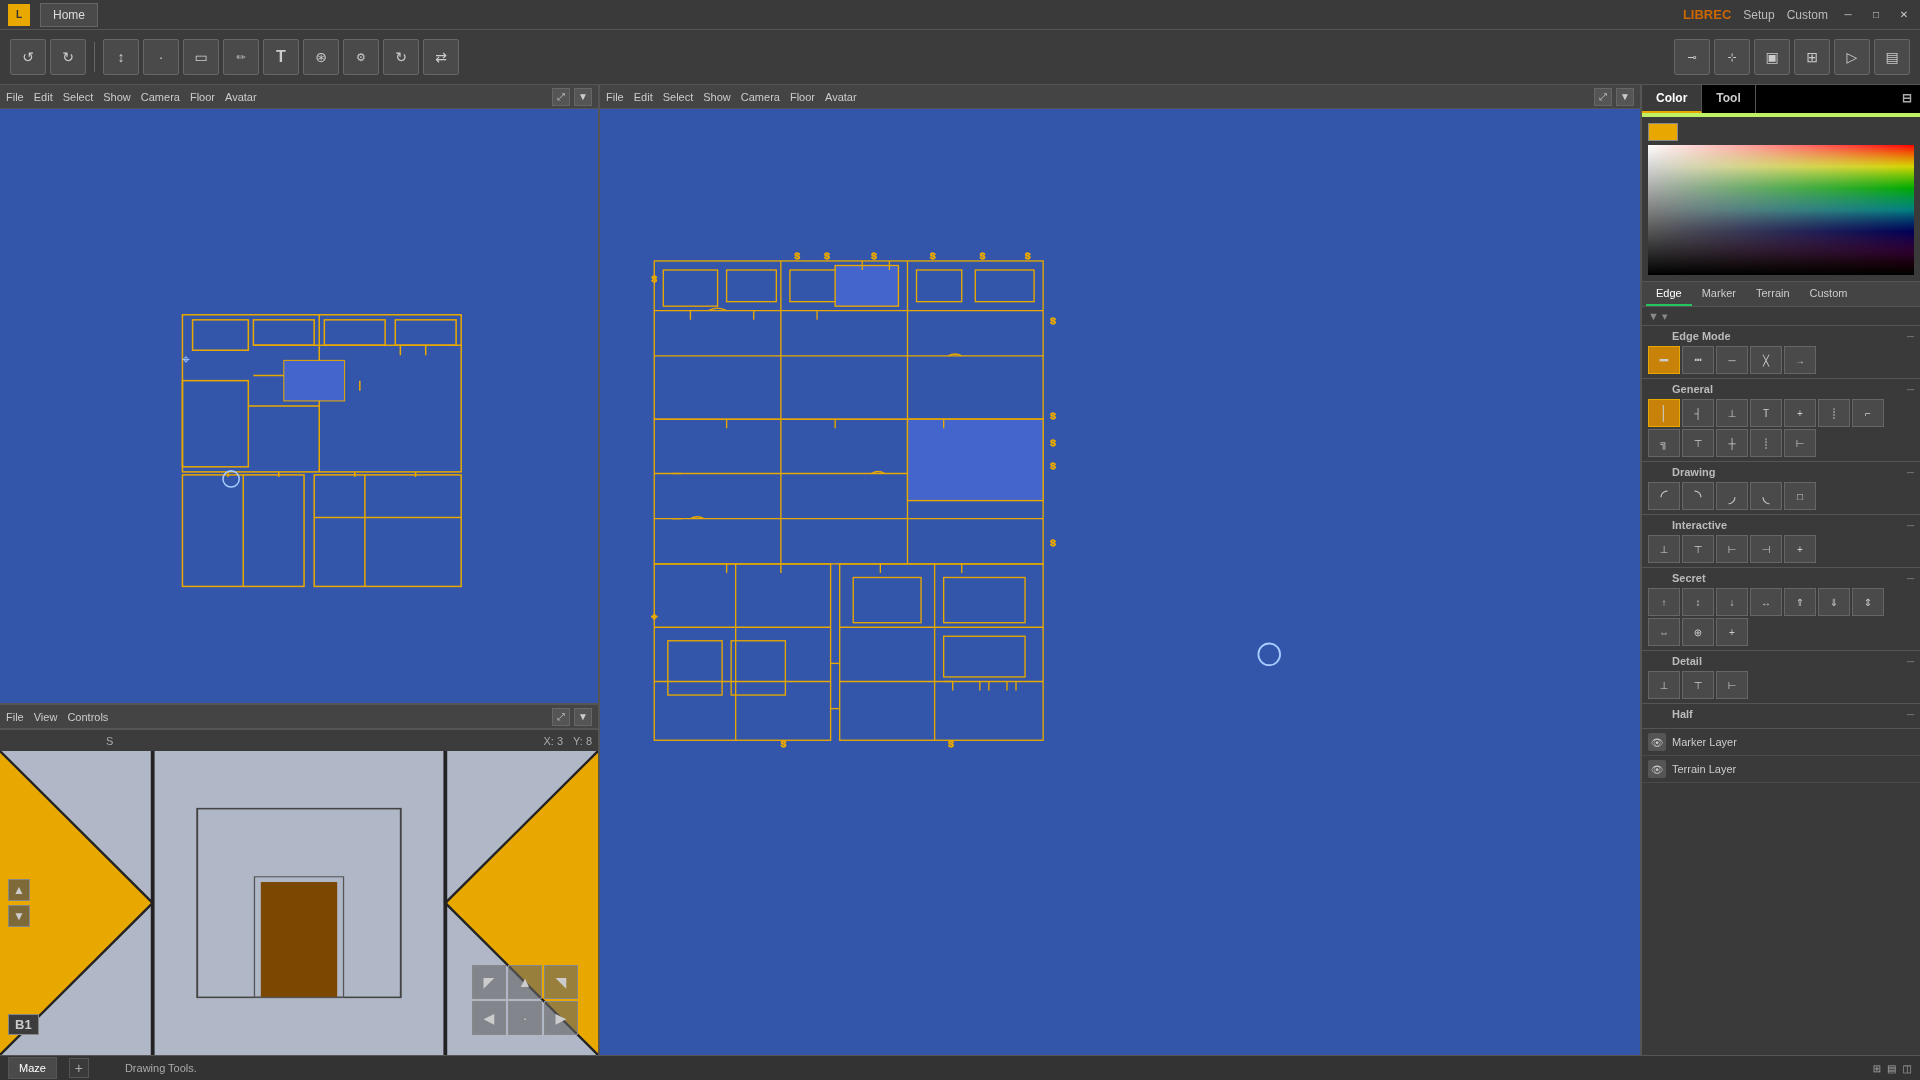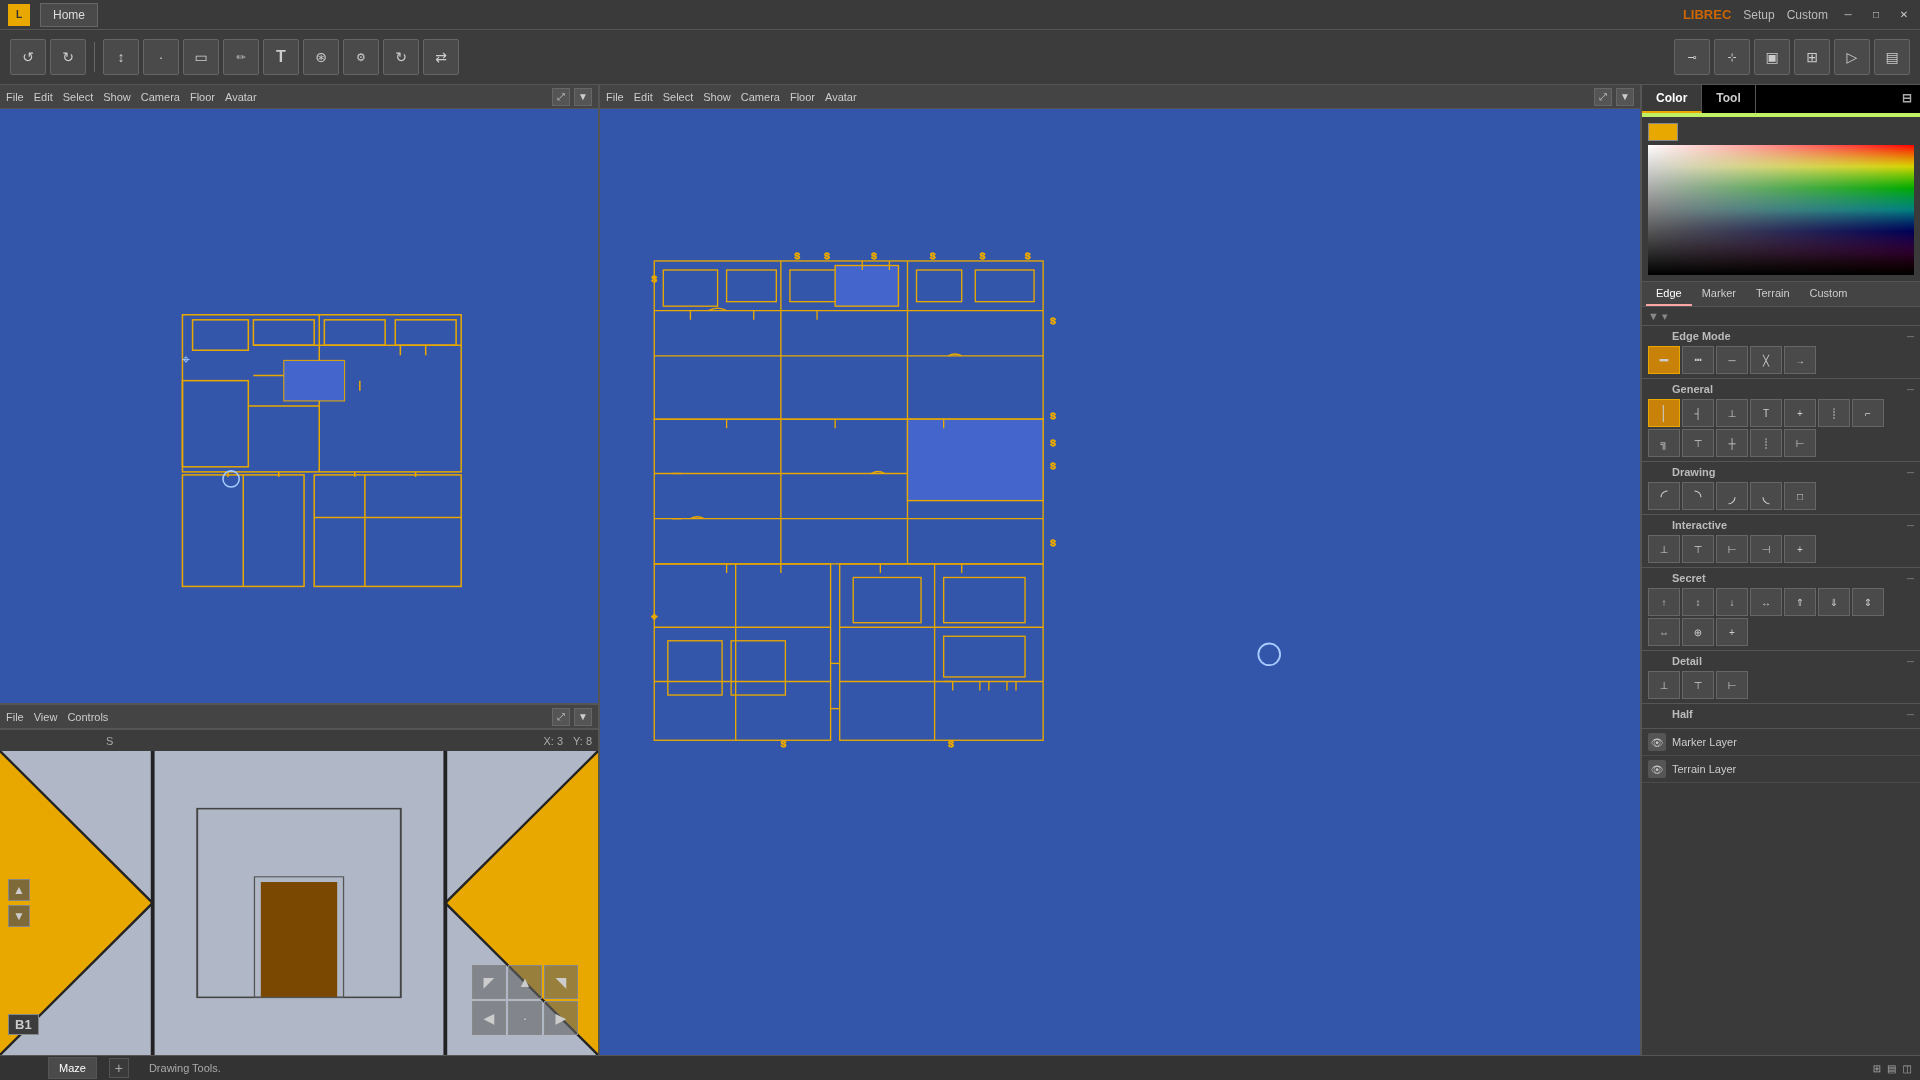"Edge" .edge-tab.active { border-bottom: 2px solid #fca5a5 -> 2px solid #22c55e }
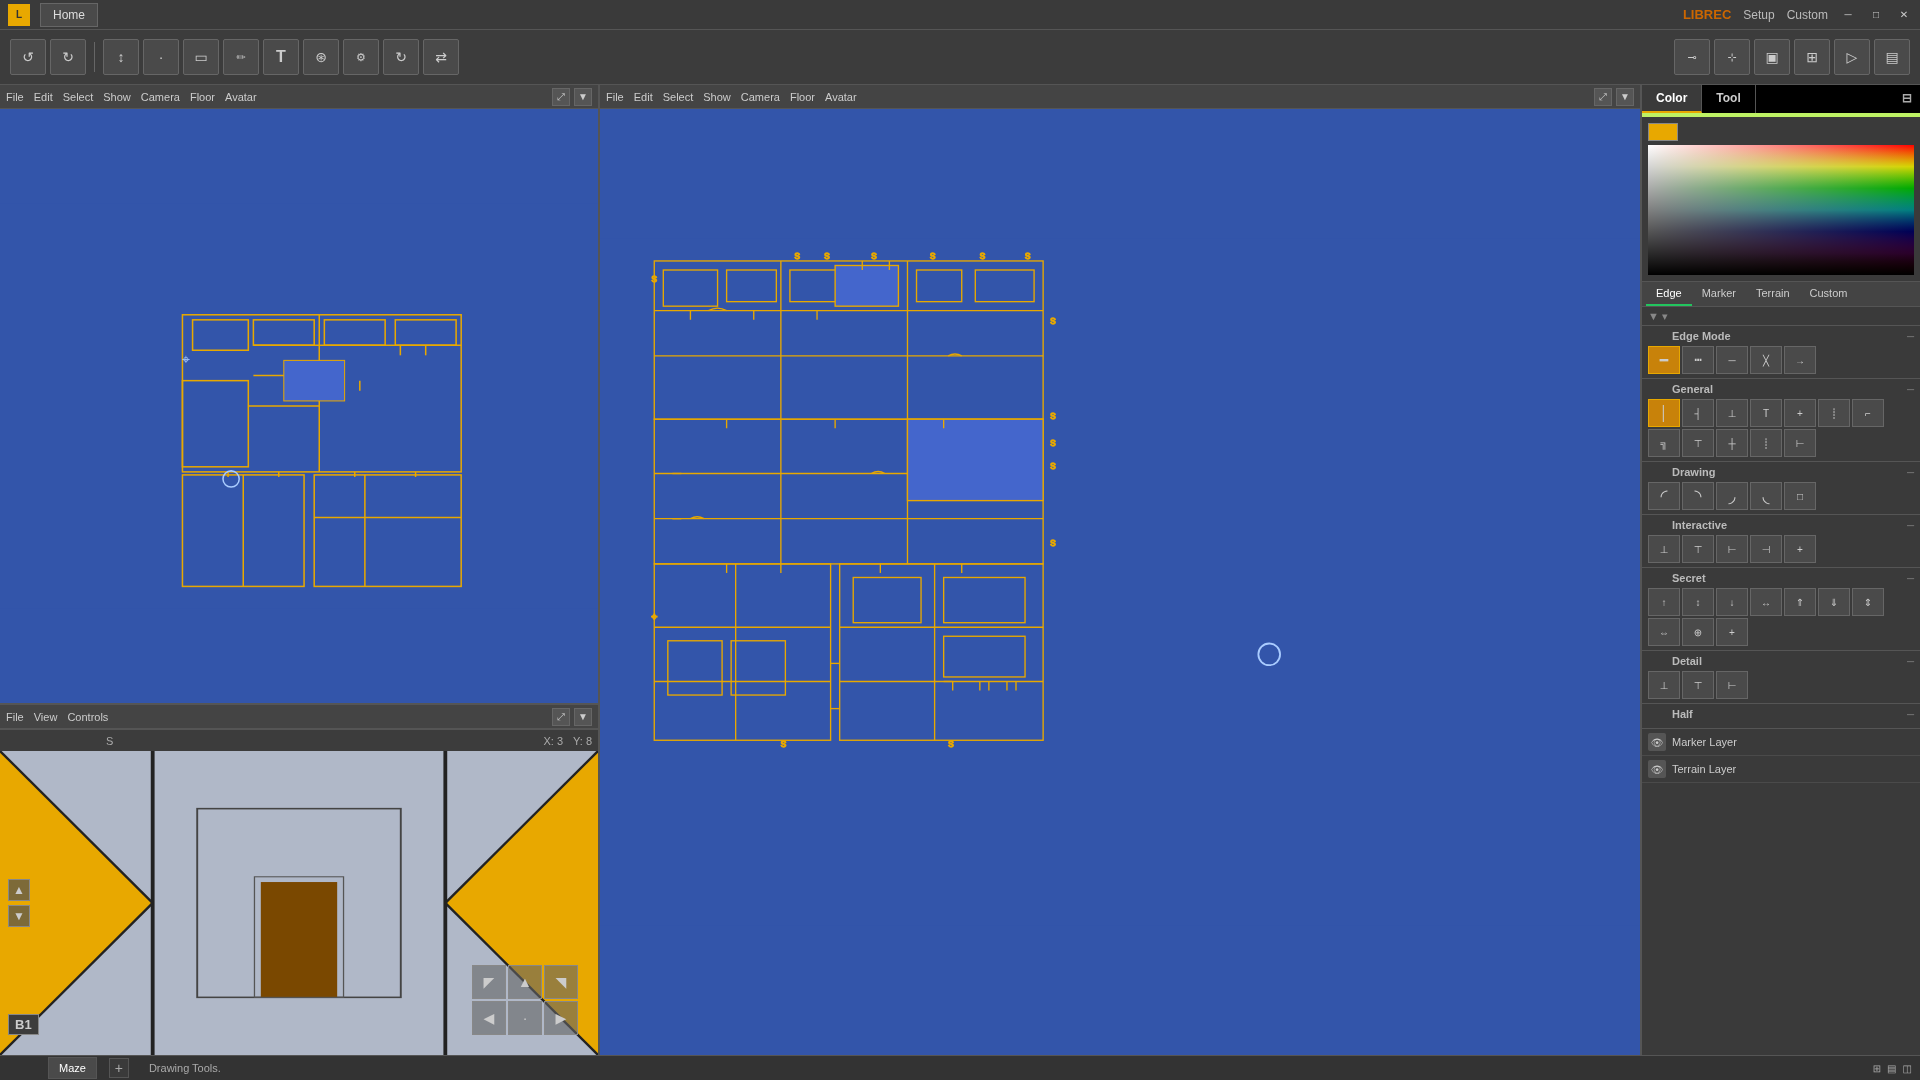"Maze" .tab-item { margin-left: 40px -> none }
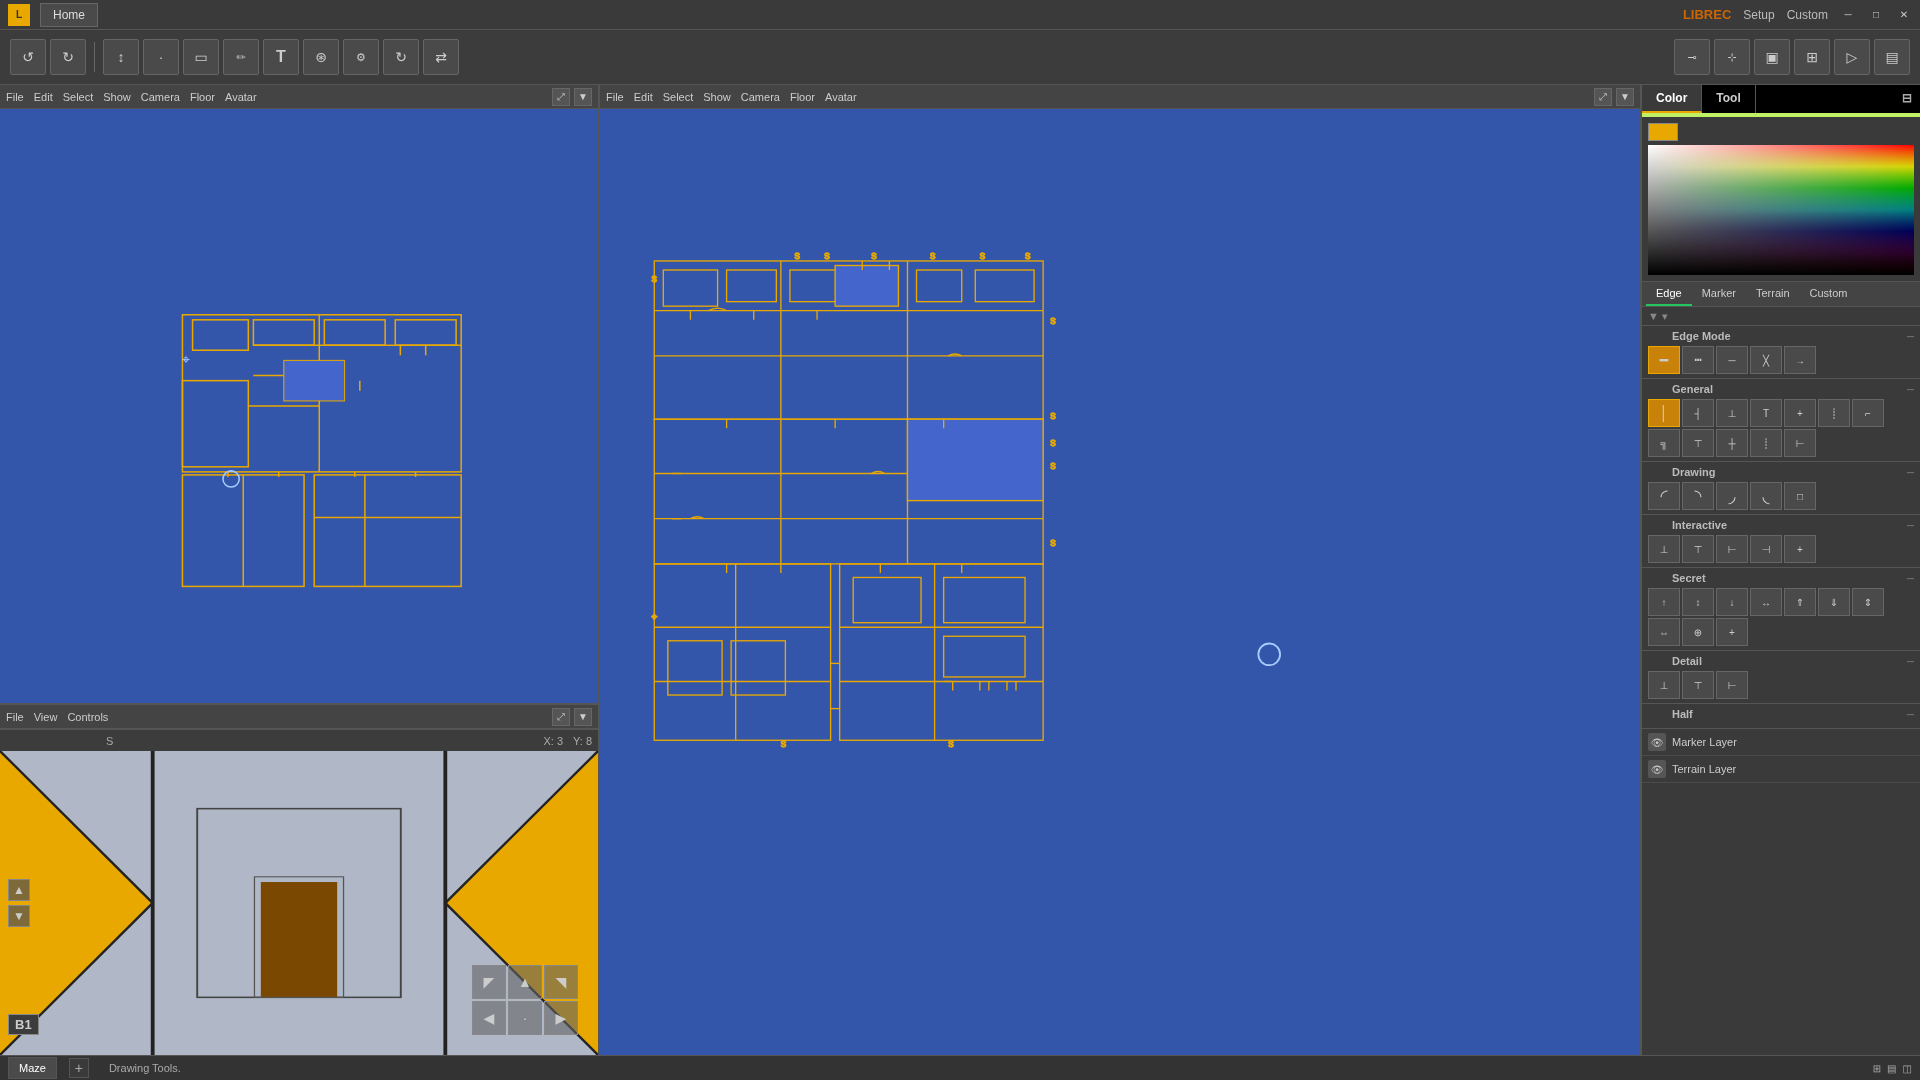"Drawing Tools." span { margin-left: 8px -> 24px }
